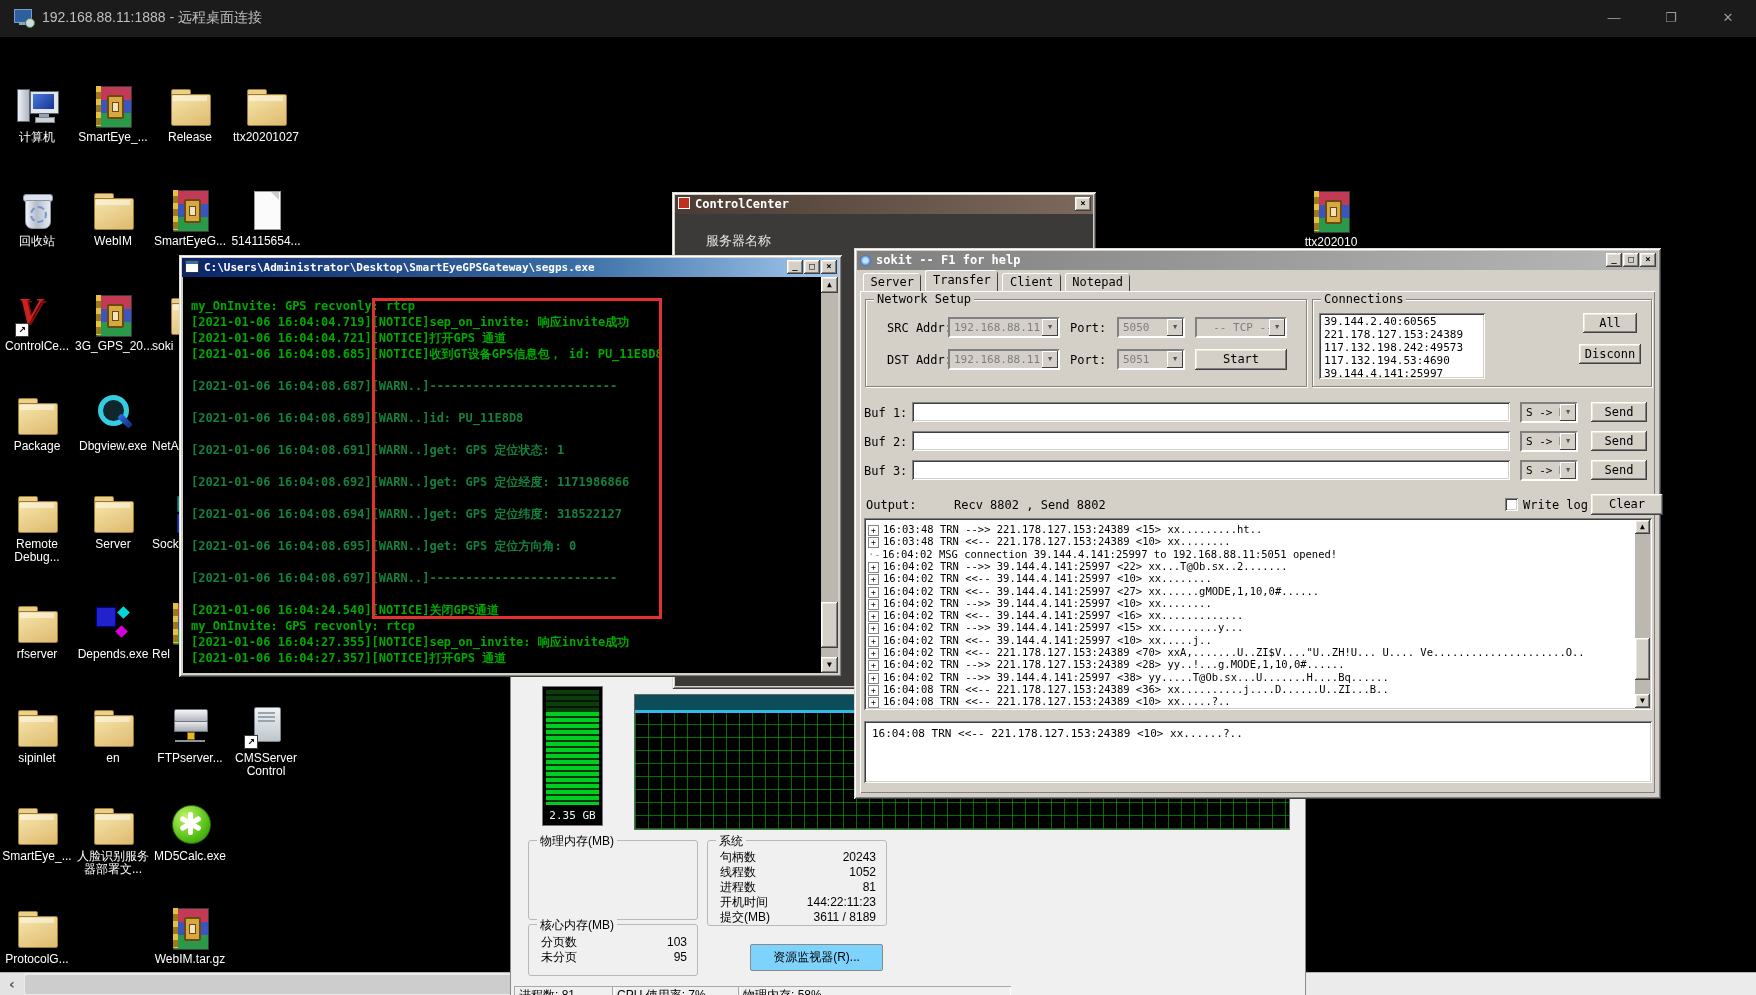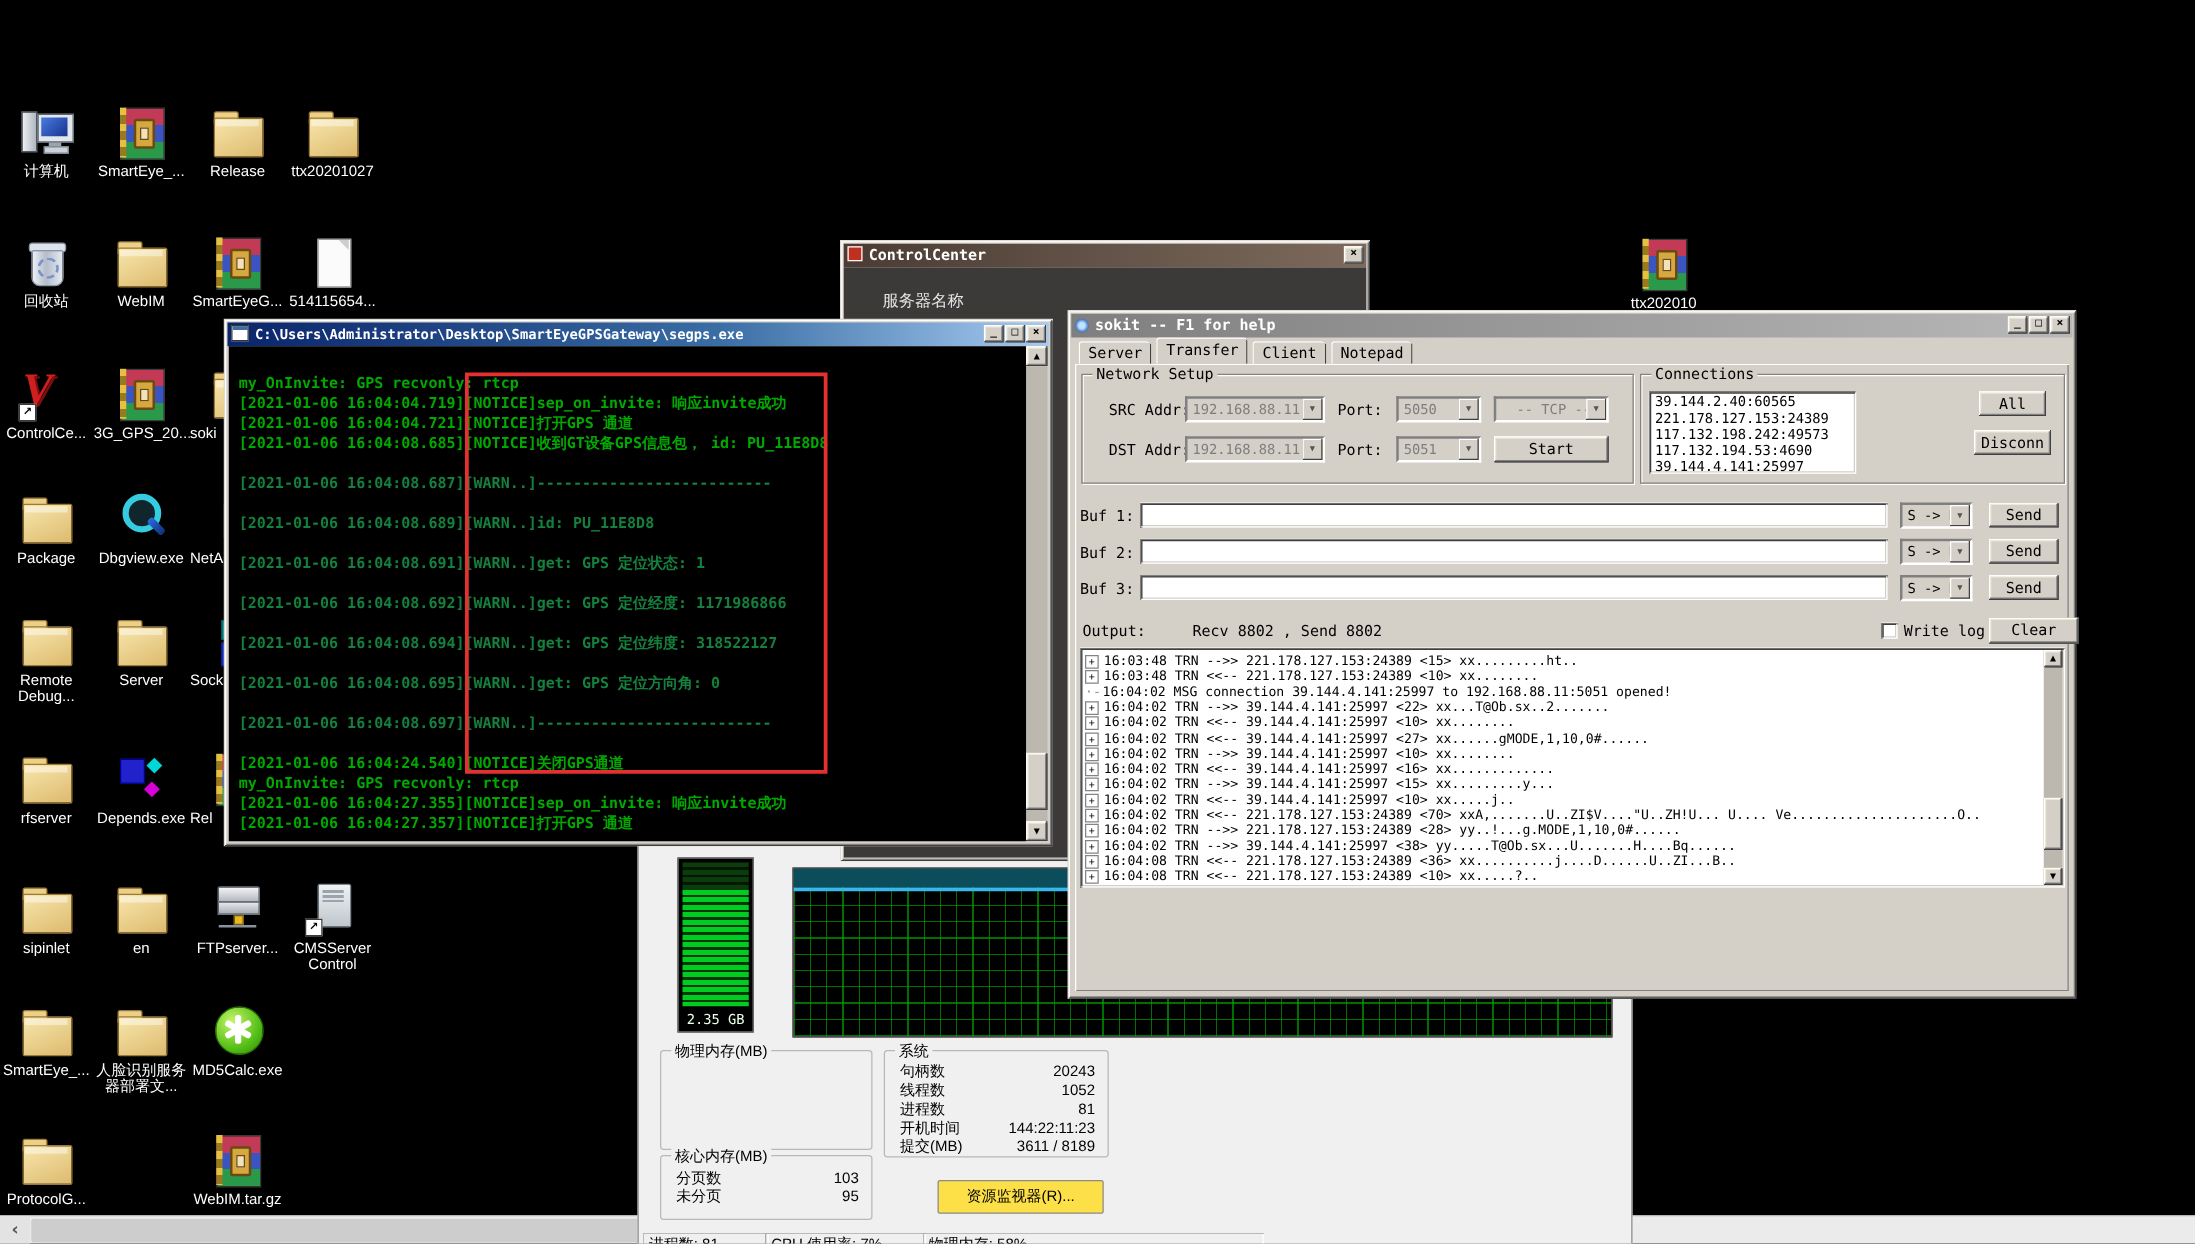"192.168.88.11:1888 - 远程桌面连接" div.rdp-bar { html: none -> <div> <span> <span></span> <span></span> <span></span> </span> <span>192.168.88.11:1888 - 远程桌面连接</span> <span>—</span> <span>❐</span> <span>✕</span> </div> }
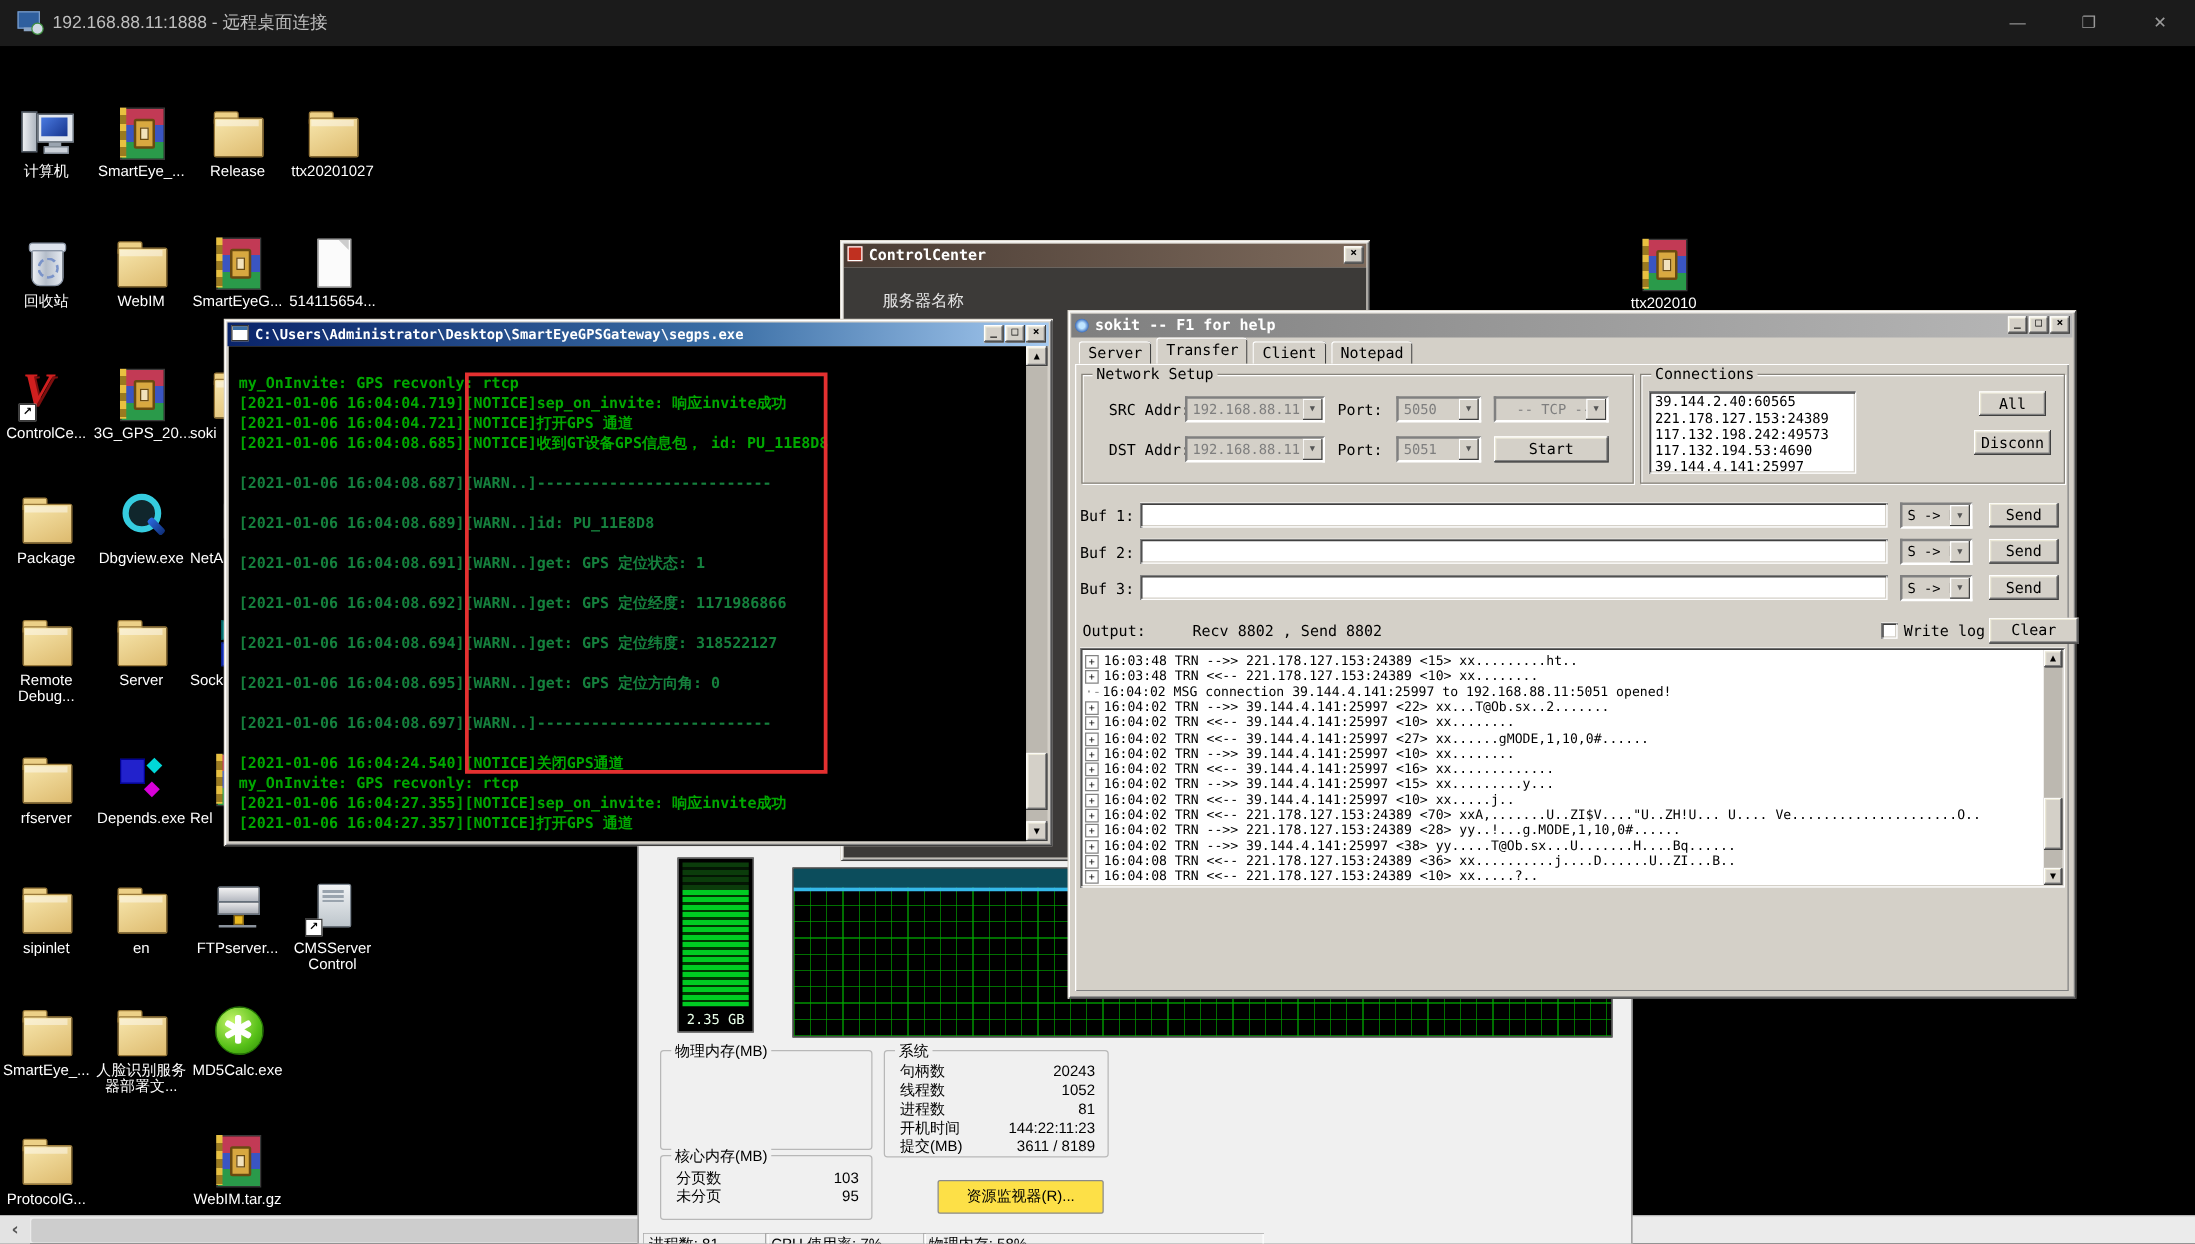"16:04:08 TRN <<-- 221.178.127.153:24389 <10> xx......?.." div.bi { html: none -> <div> <span>16:04:08 TRN &lt;&lt;-- 221.178.127.153:24389 &lt;10&gt; xx......?..</span> </div> }
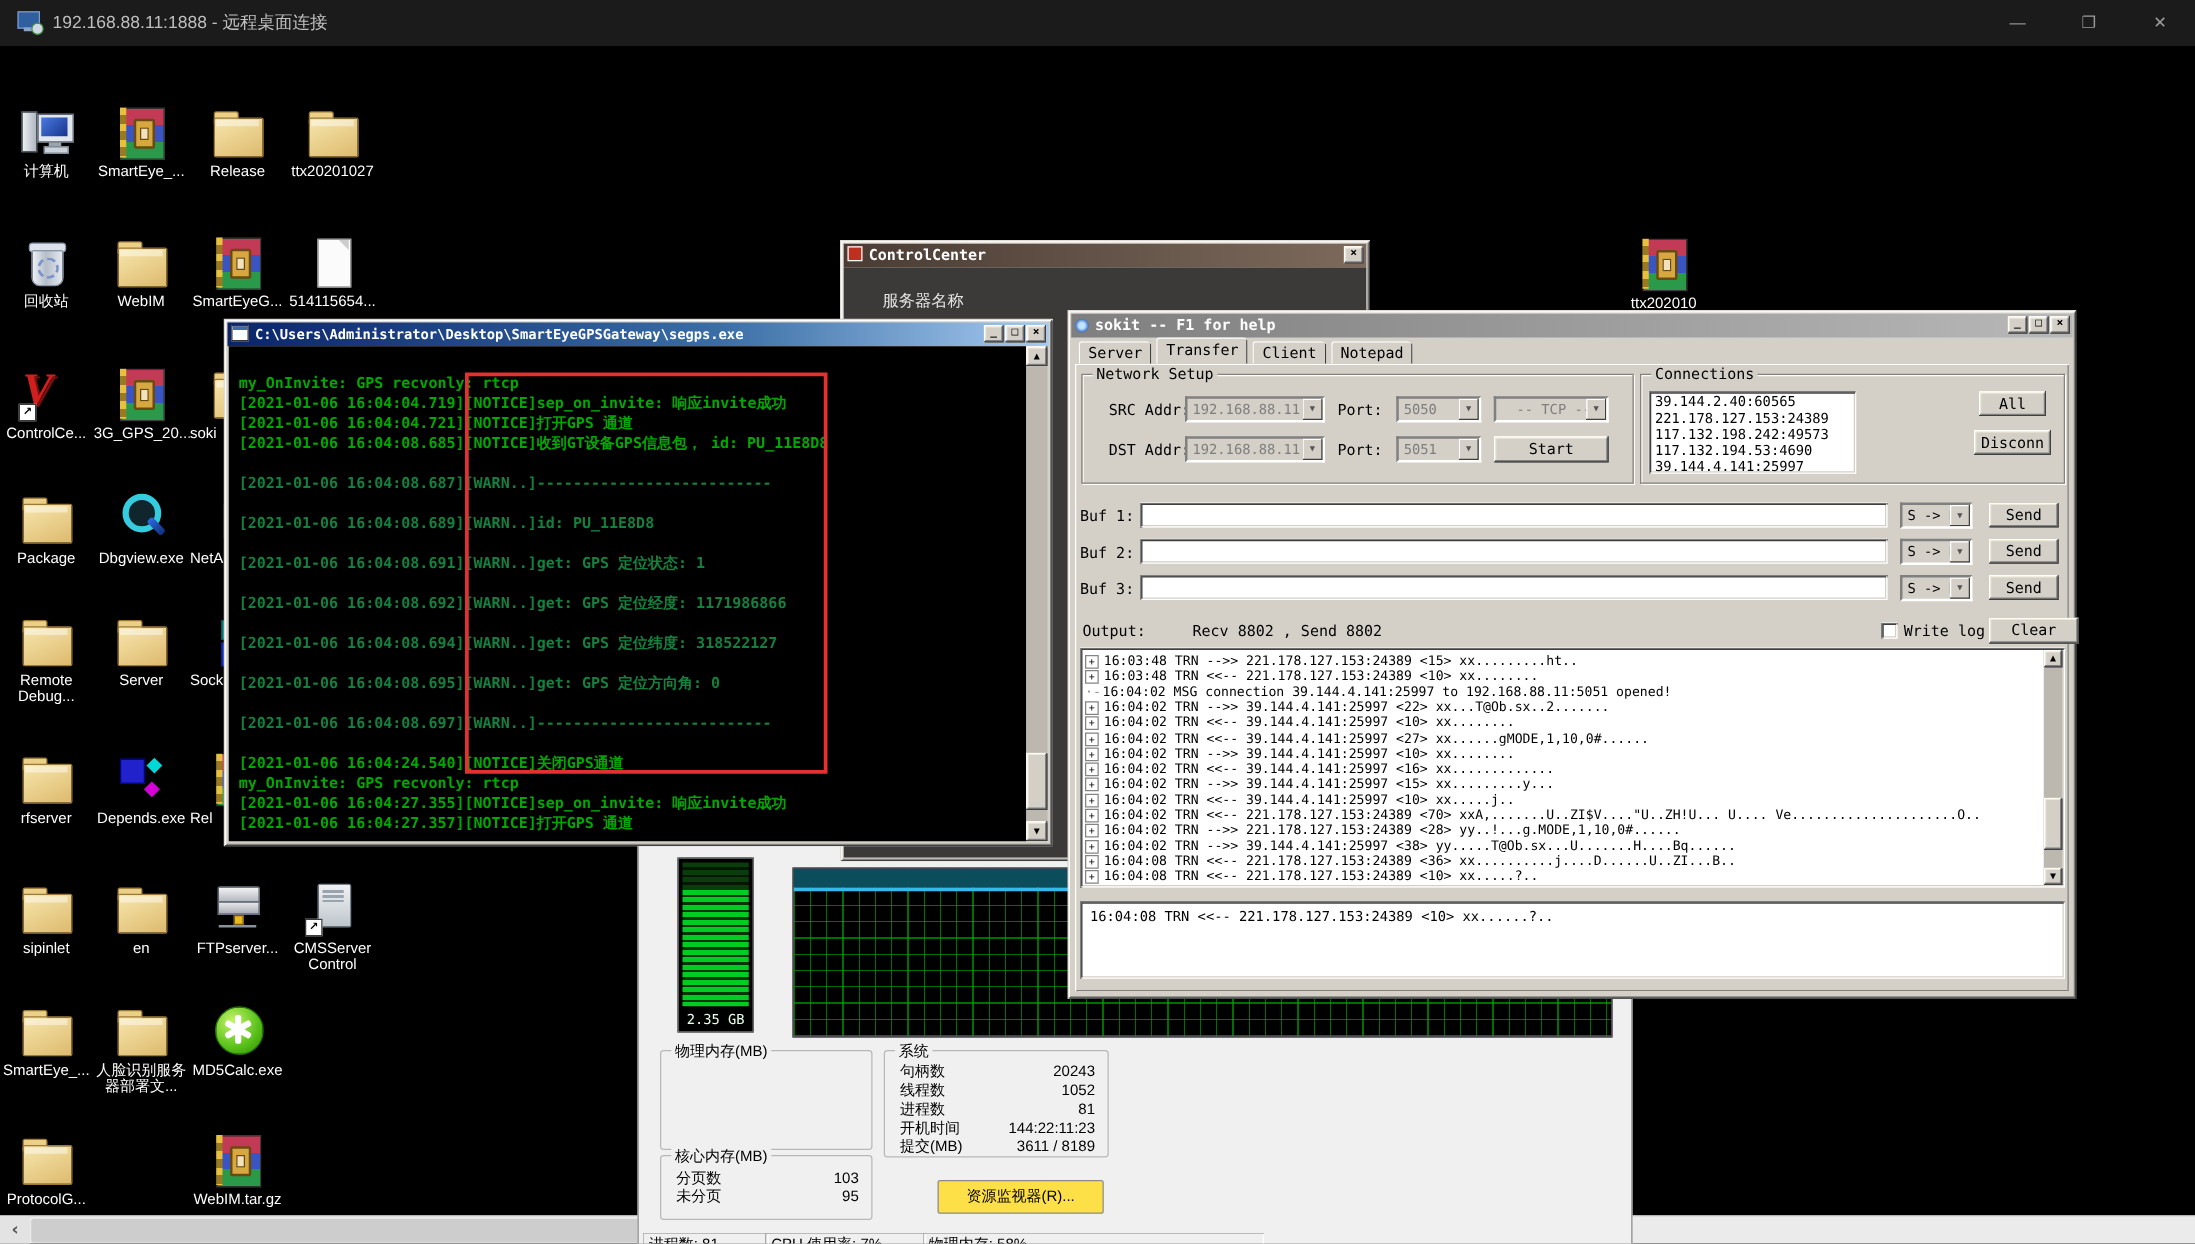"资源监视器(R)..." div.btn { background: #fde047 -> #7dd3fc }
